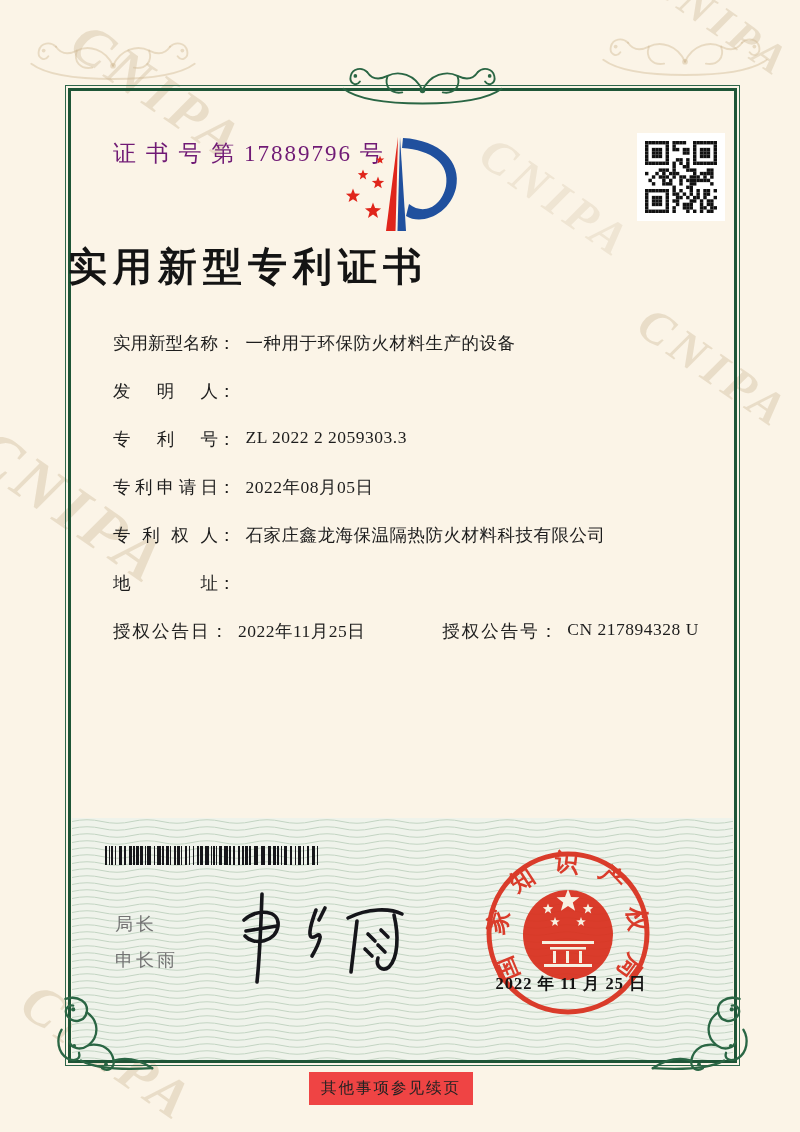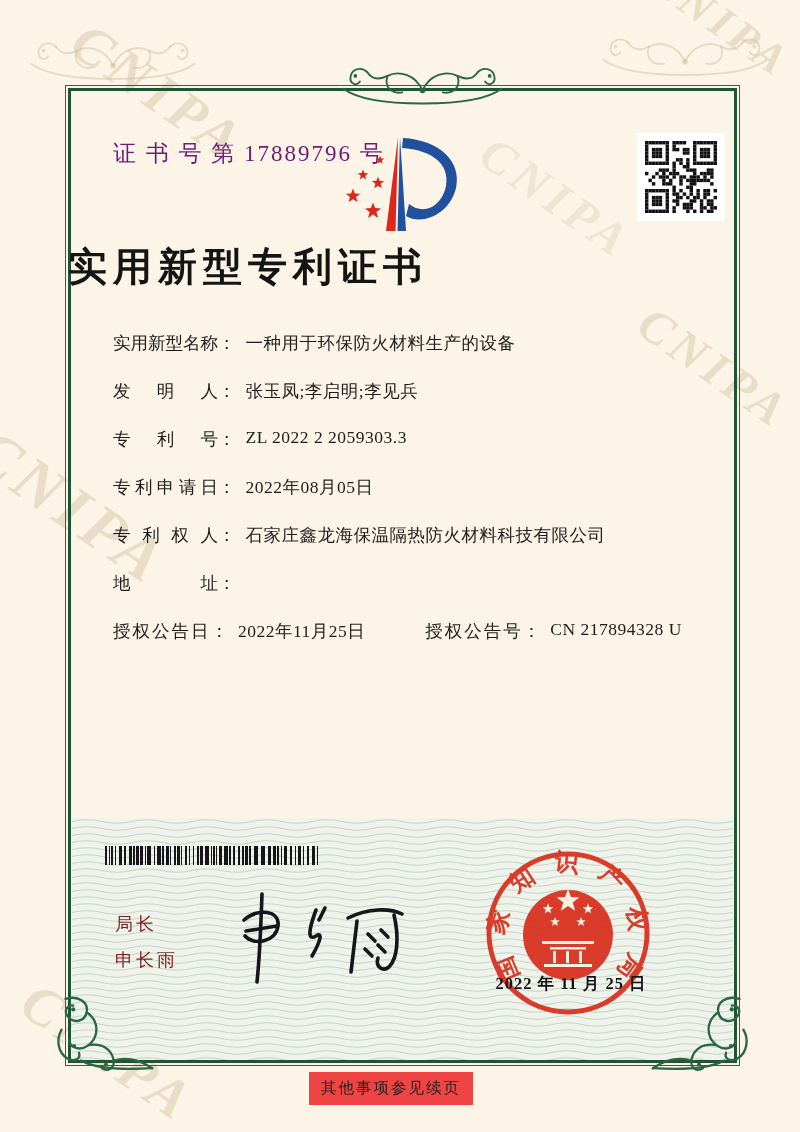"张玉凤;李启明;李见兵" span.fvalue { html: <span>张玉凤;李启明;李见兵</span> -> none }
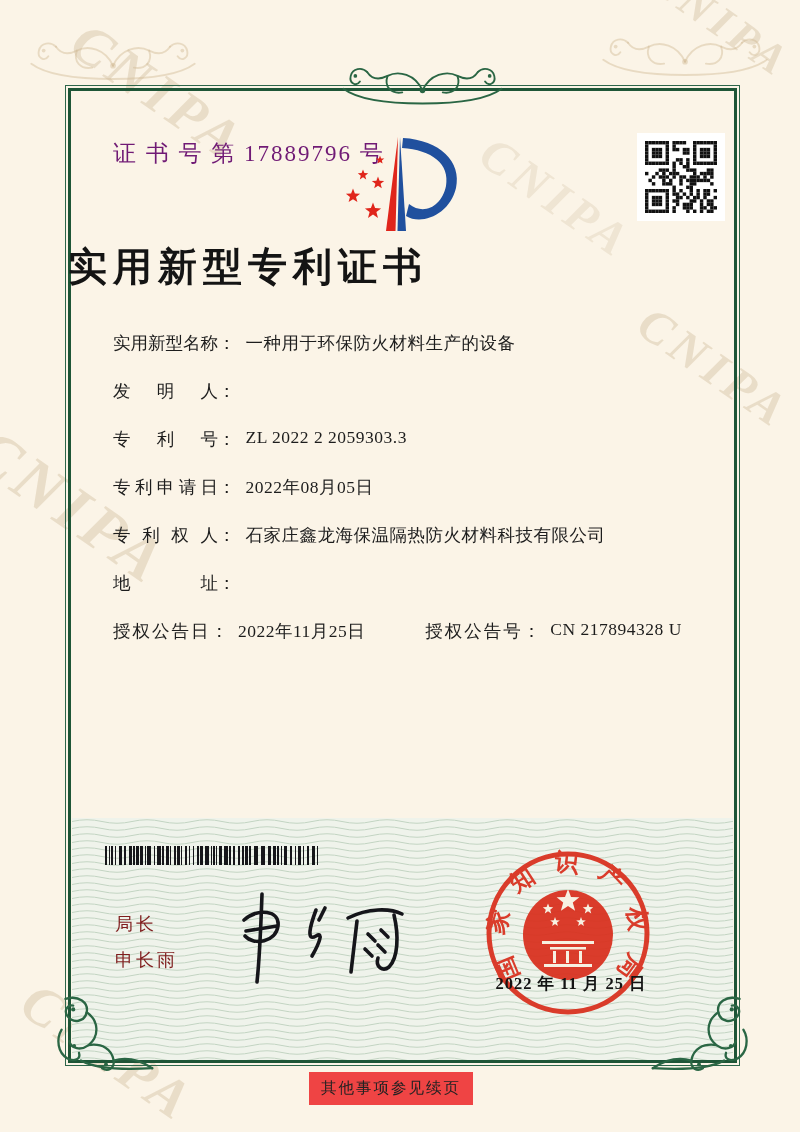"授权公告号" .gpair.second { margin-left: 60px -> 77px }
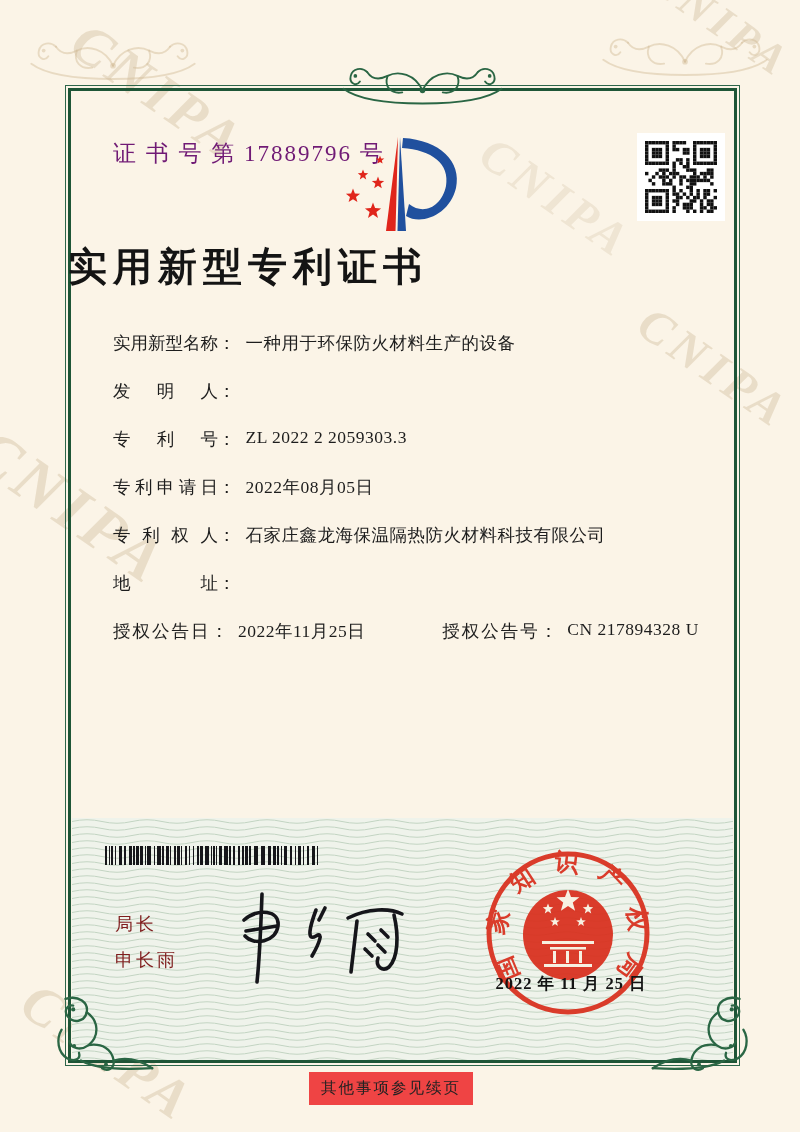"局长" .sig-block { color: #7f1d1d -> #737373 }
